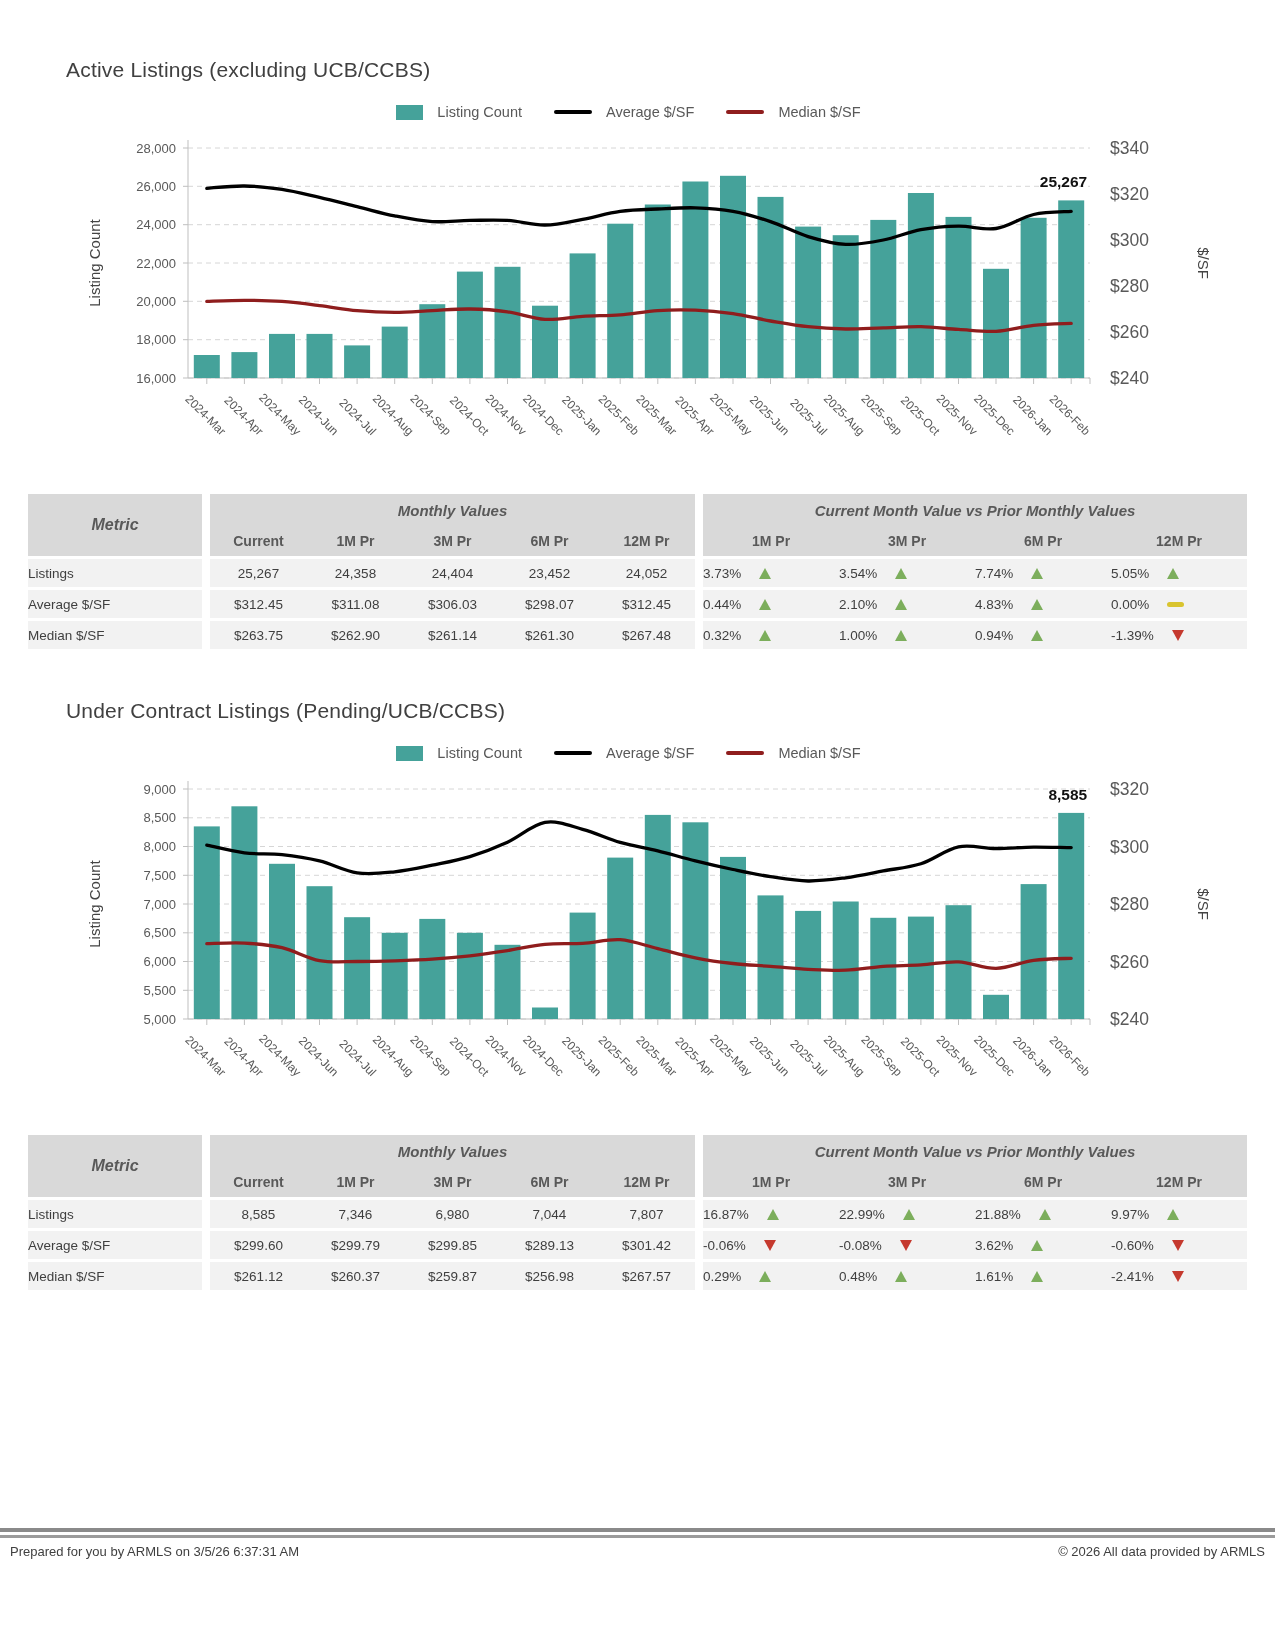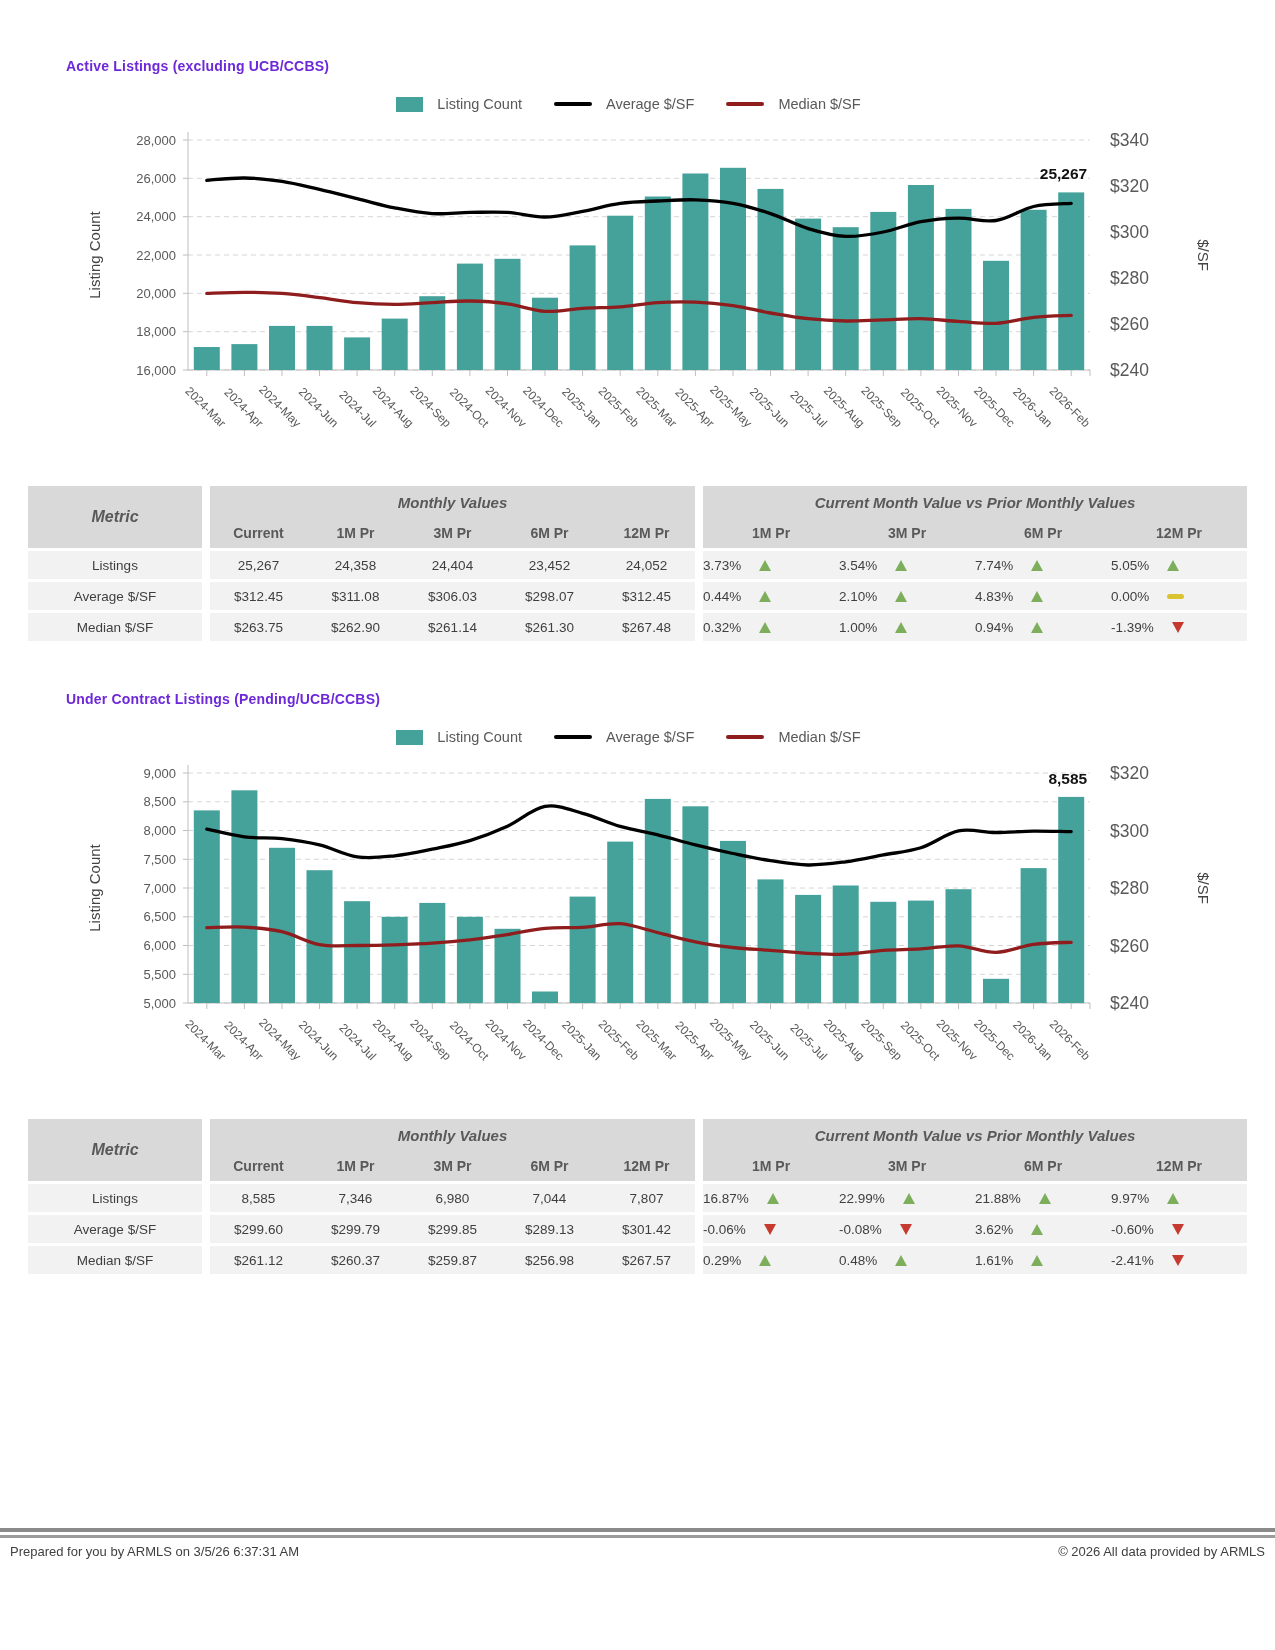"Active Listings (excluding UCB/CCBS)" .chart-title { color: #6d28d9 -> #404040; font-size: 14px -> 21px; font-weight: bold -> normal }
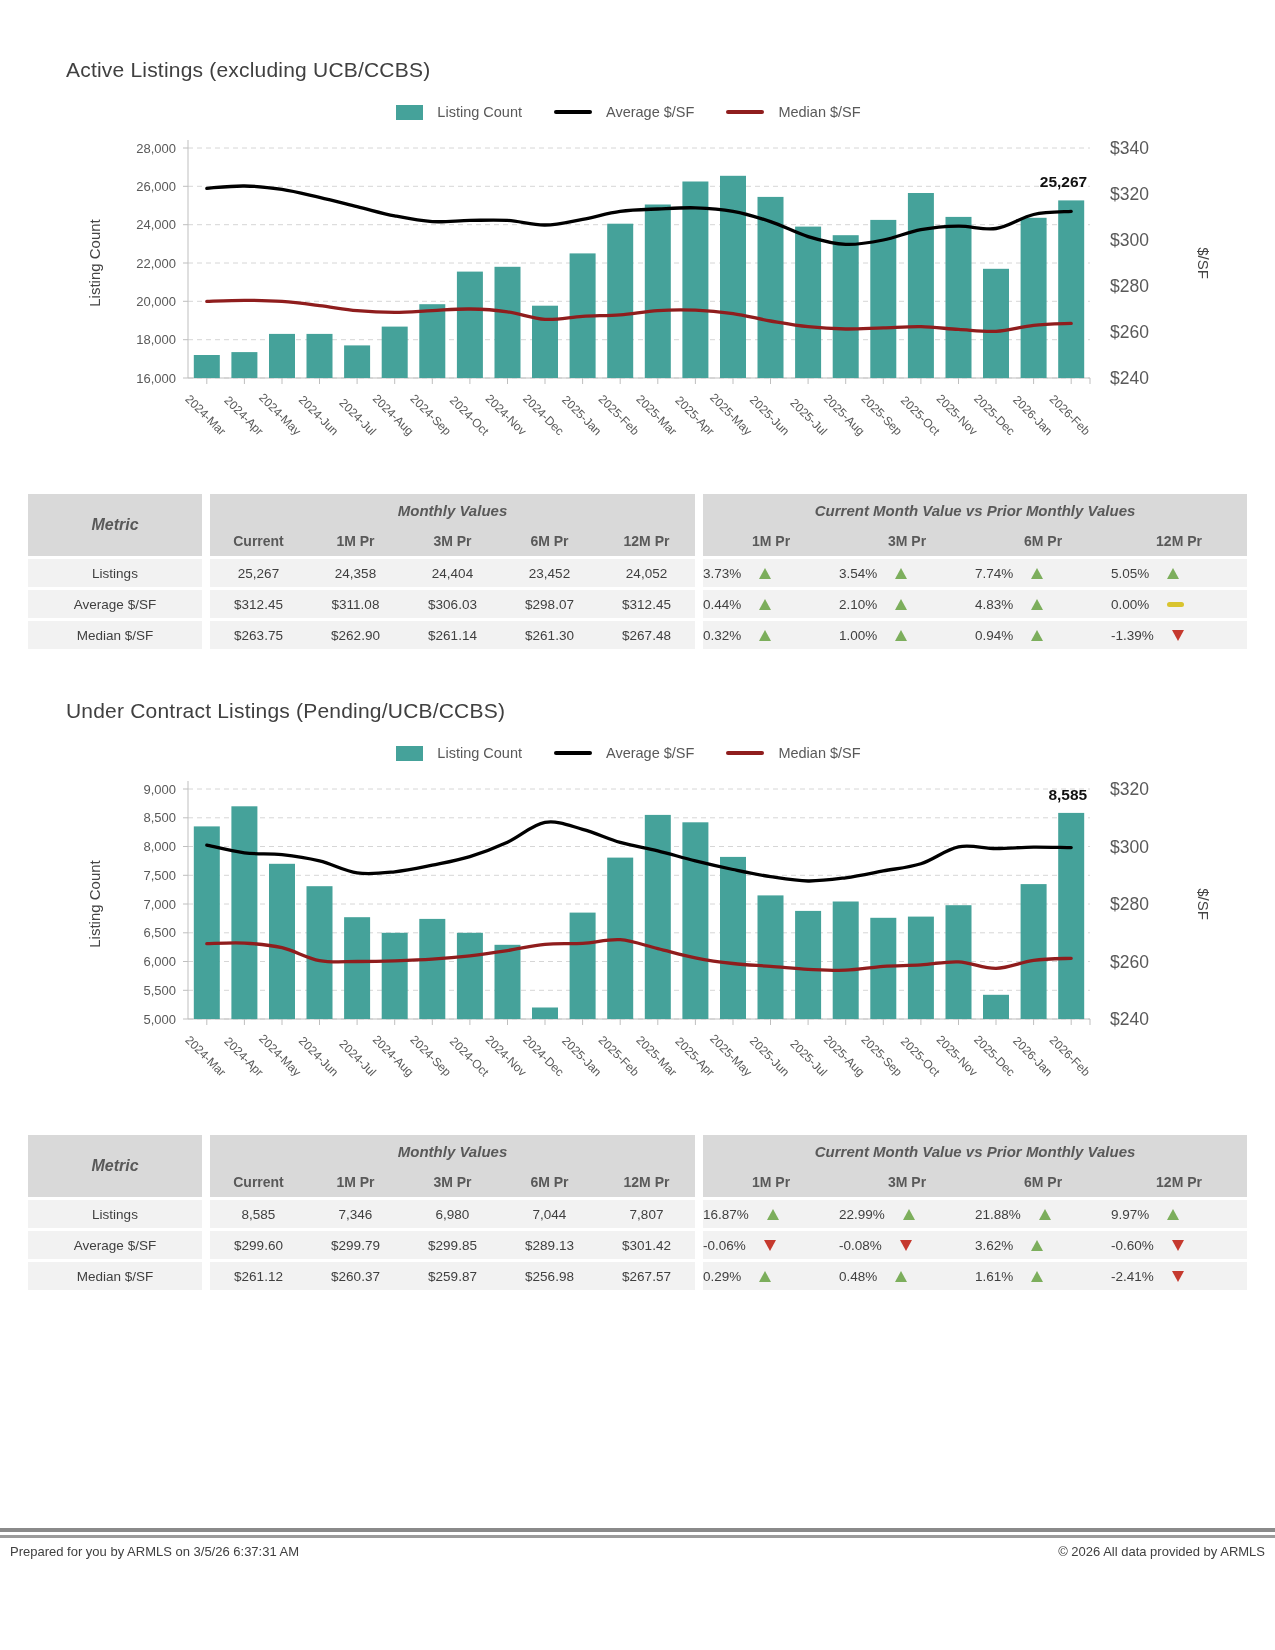"Listings" td.metric { text-align: center -> left }
